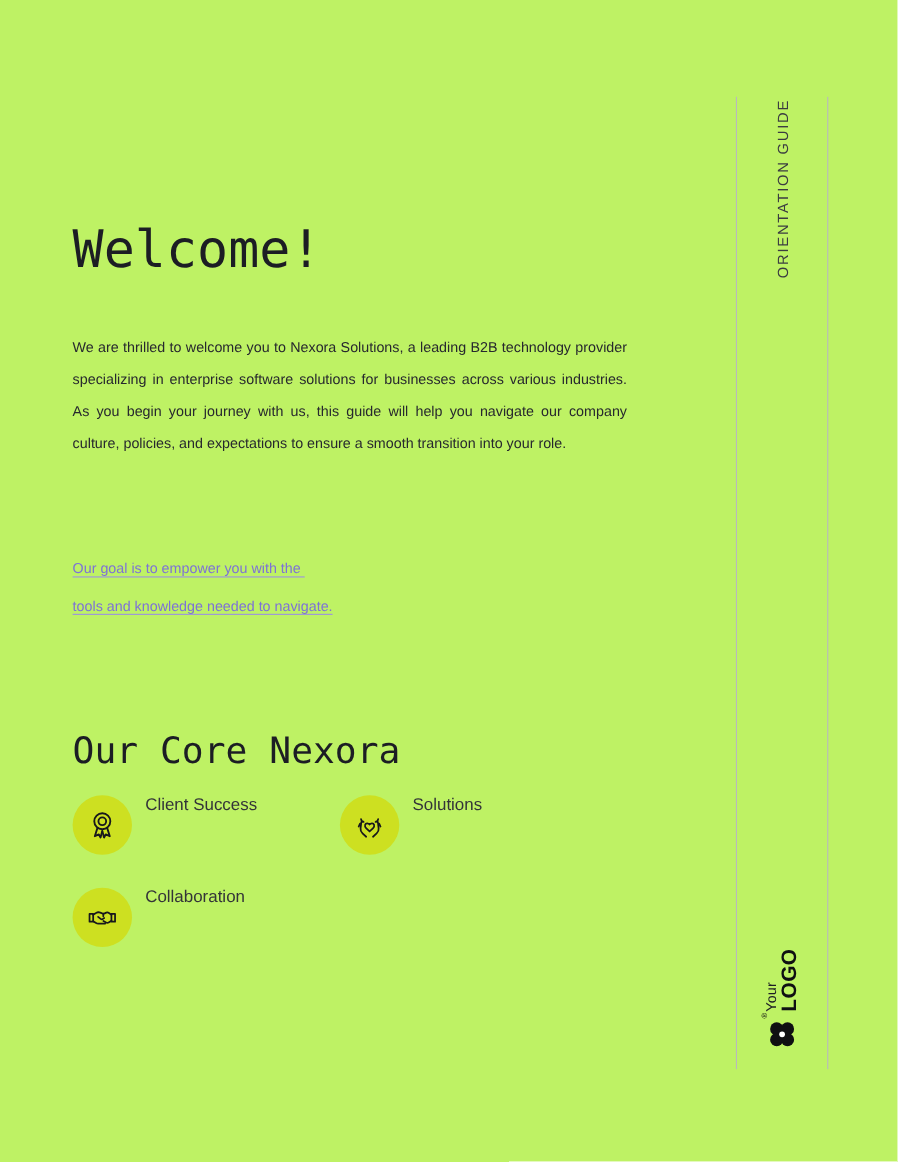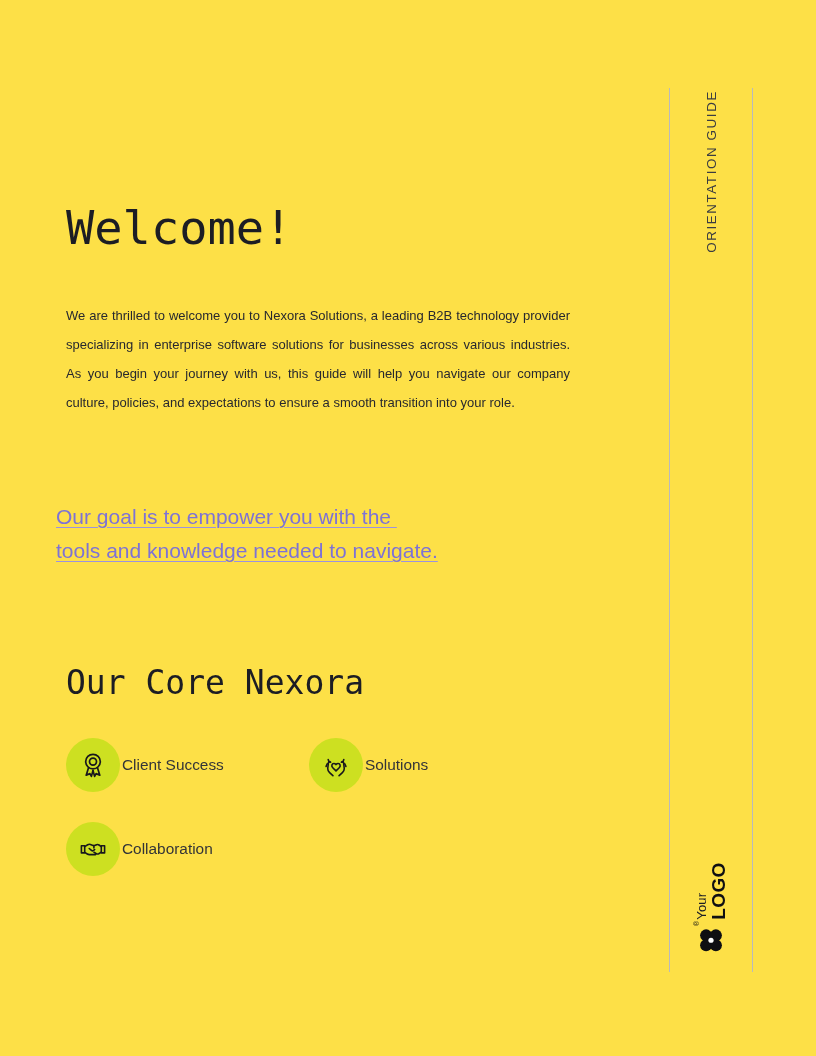"Welcome!" .page { background: #fde047 -> #bef264 }
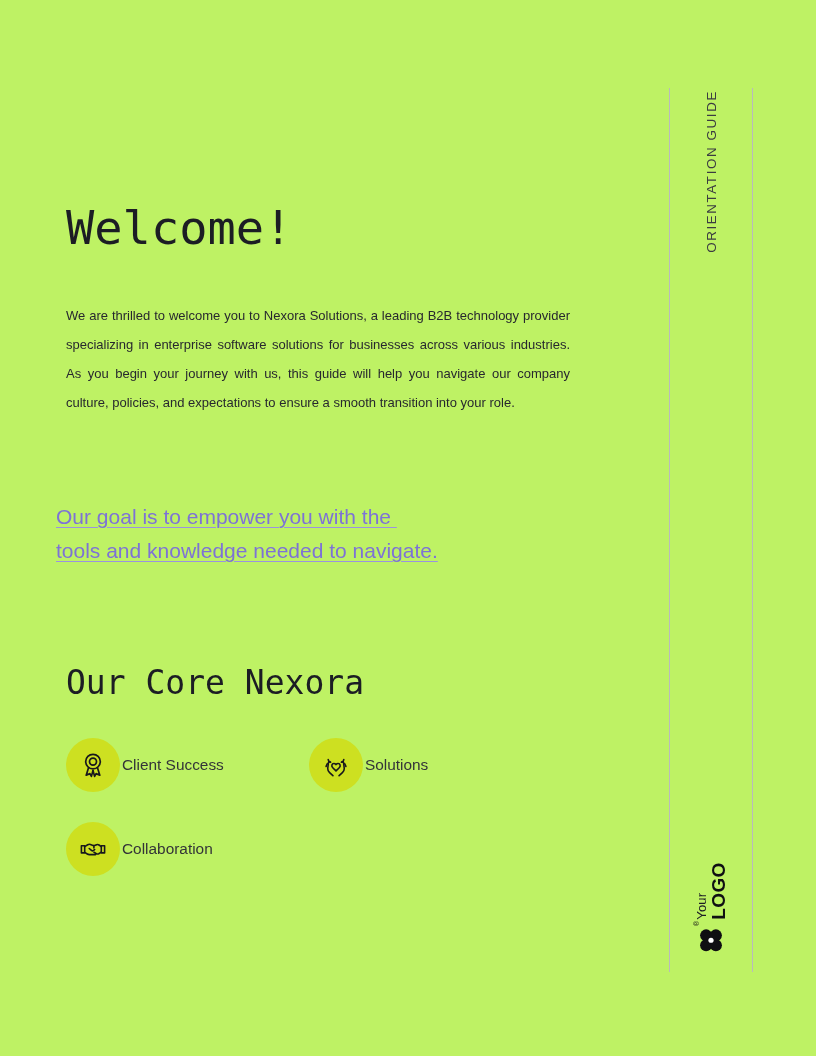"Our goal is to empower" .highlight-block { font-size: 21px -> 13px; left: 56px -> 66px }
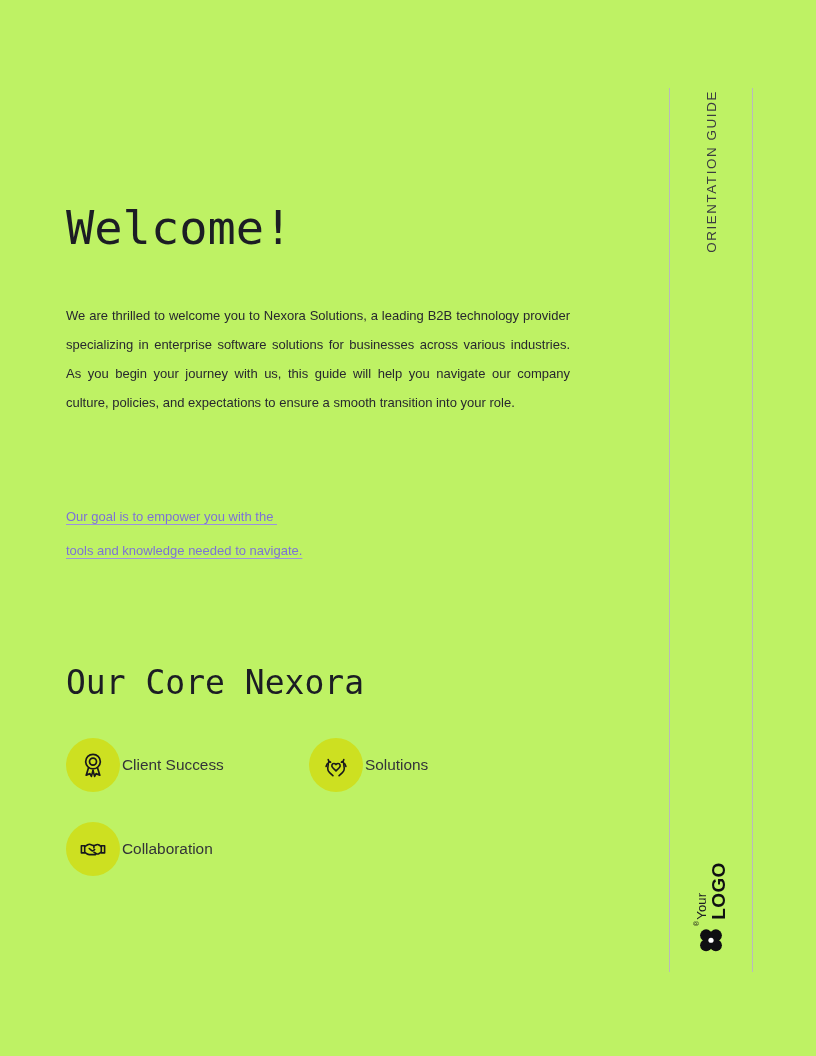"Client Success" .value-item { align-items: center -> flex-start; gap: 2px -> 12px }
